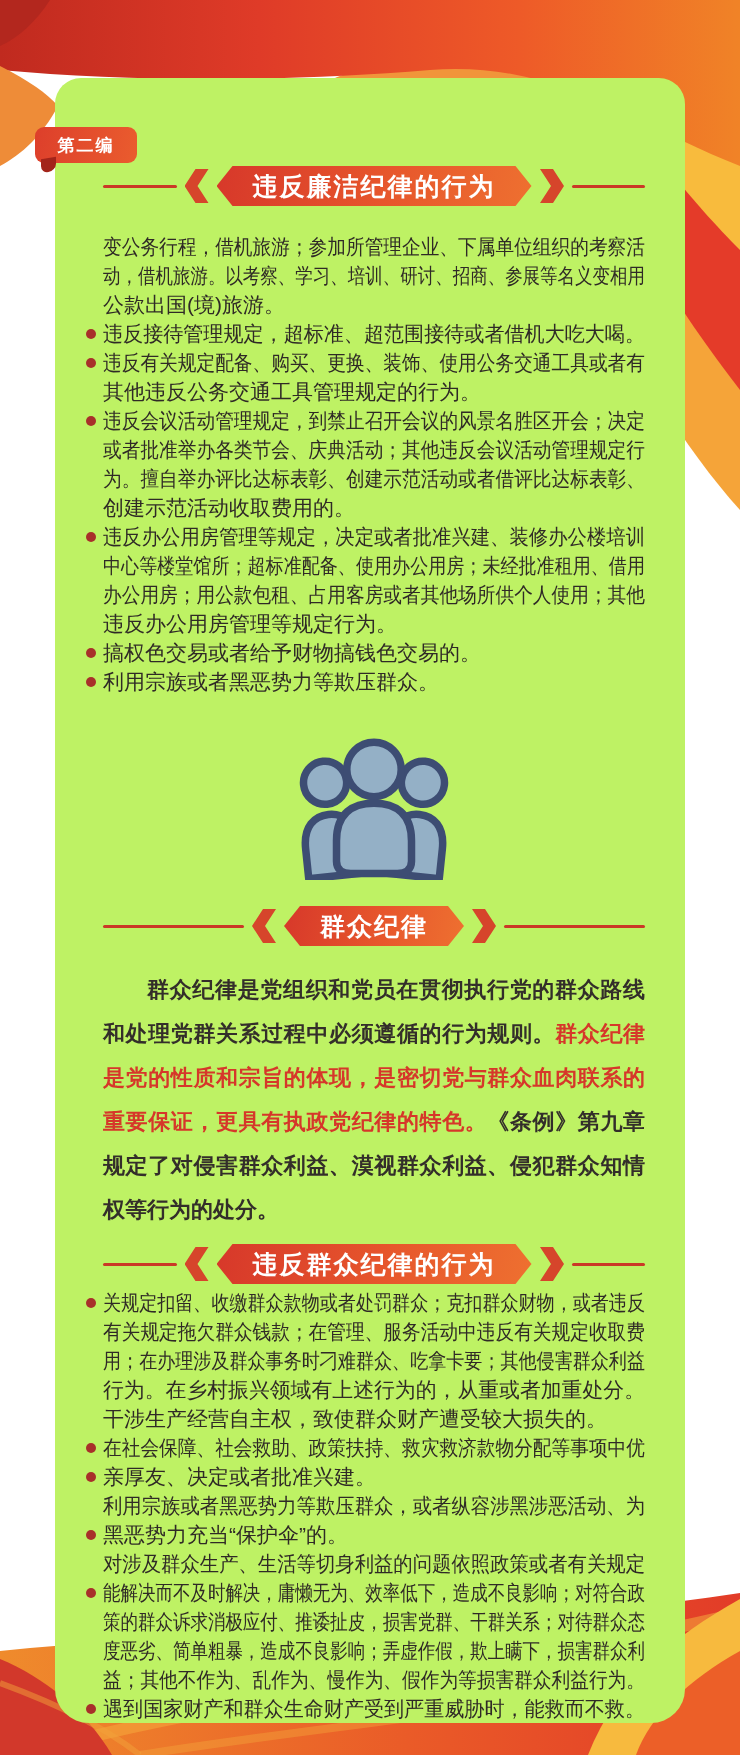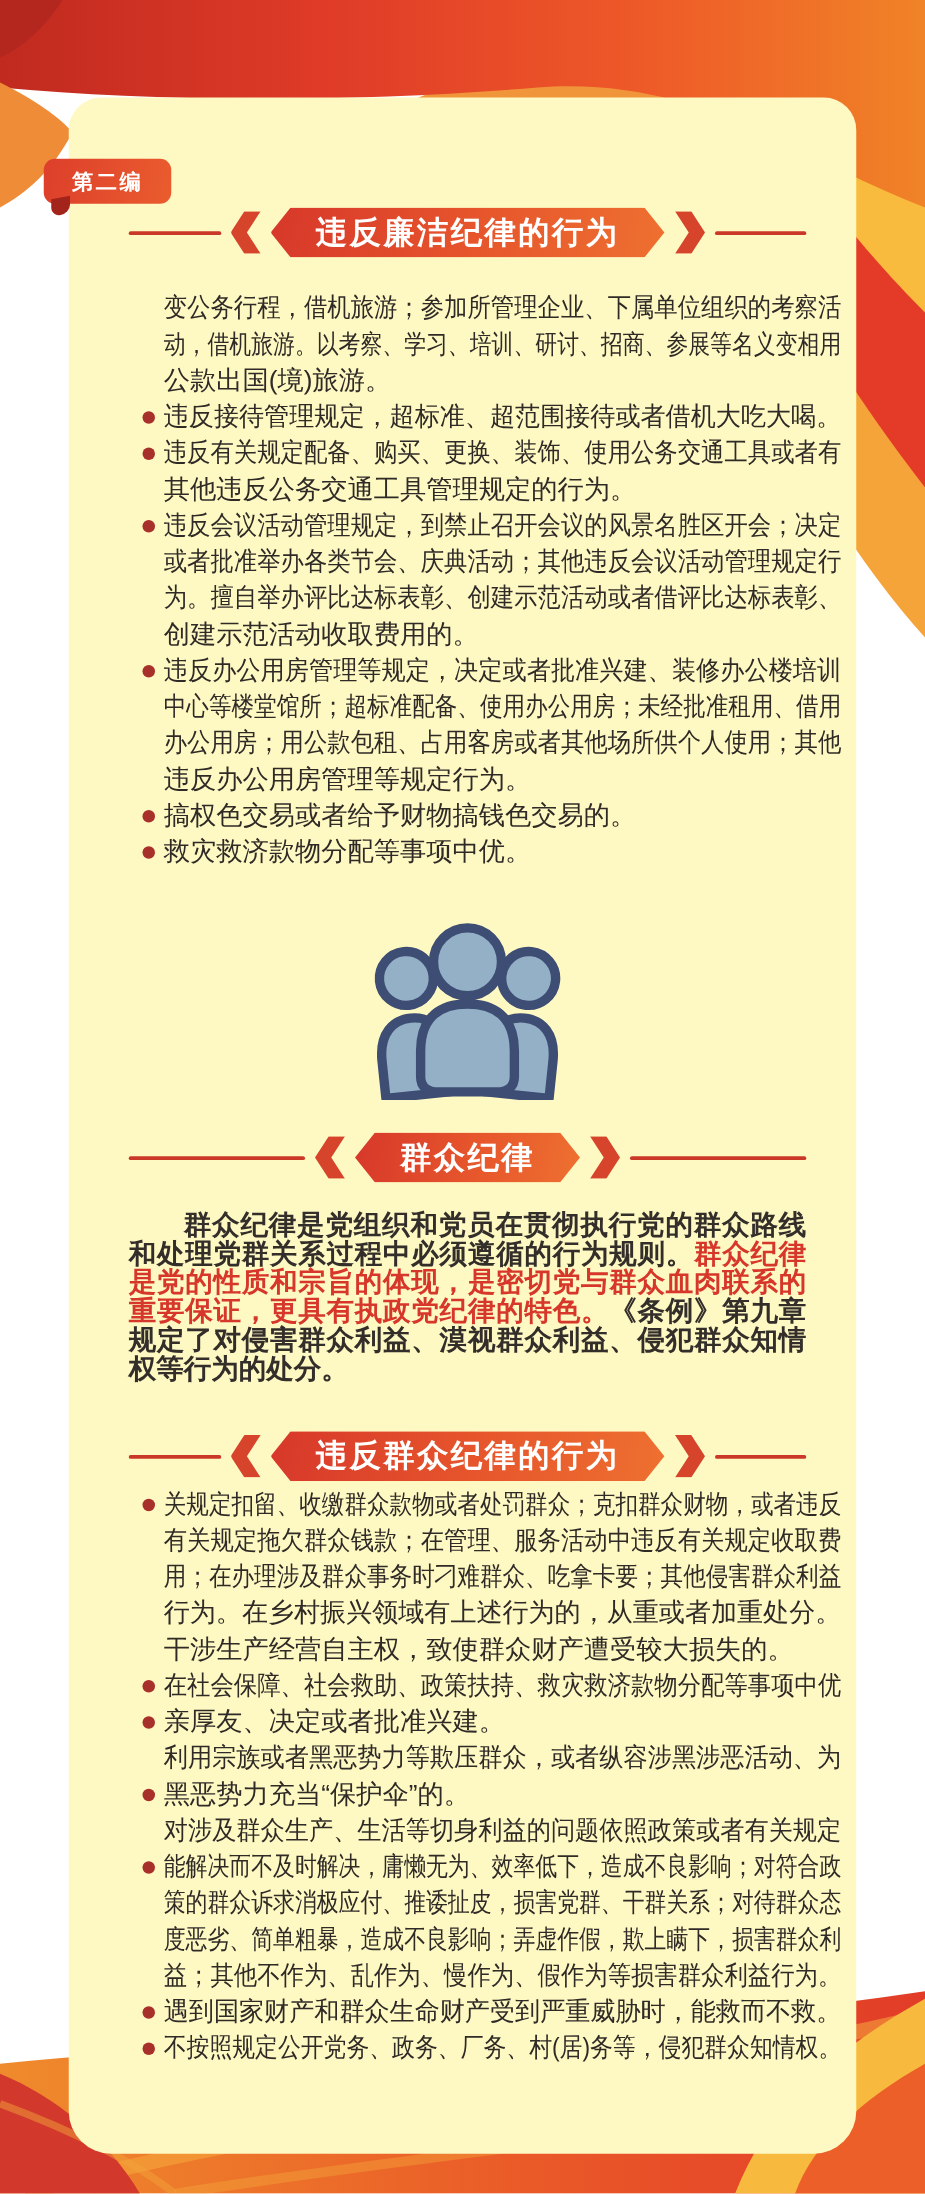"违反廉洁纪律的行为" .card { background: #fef9c3 -> #bef264 }
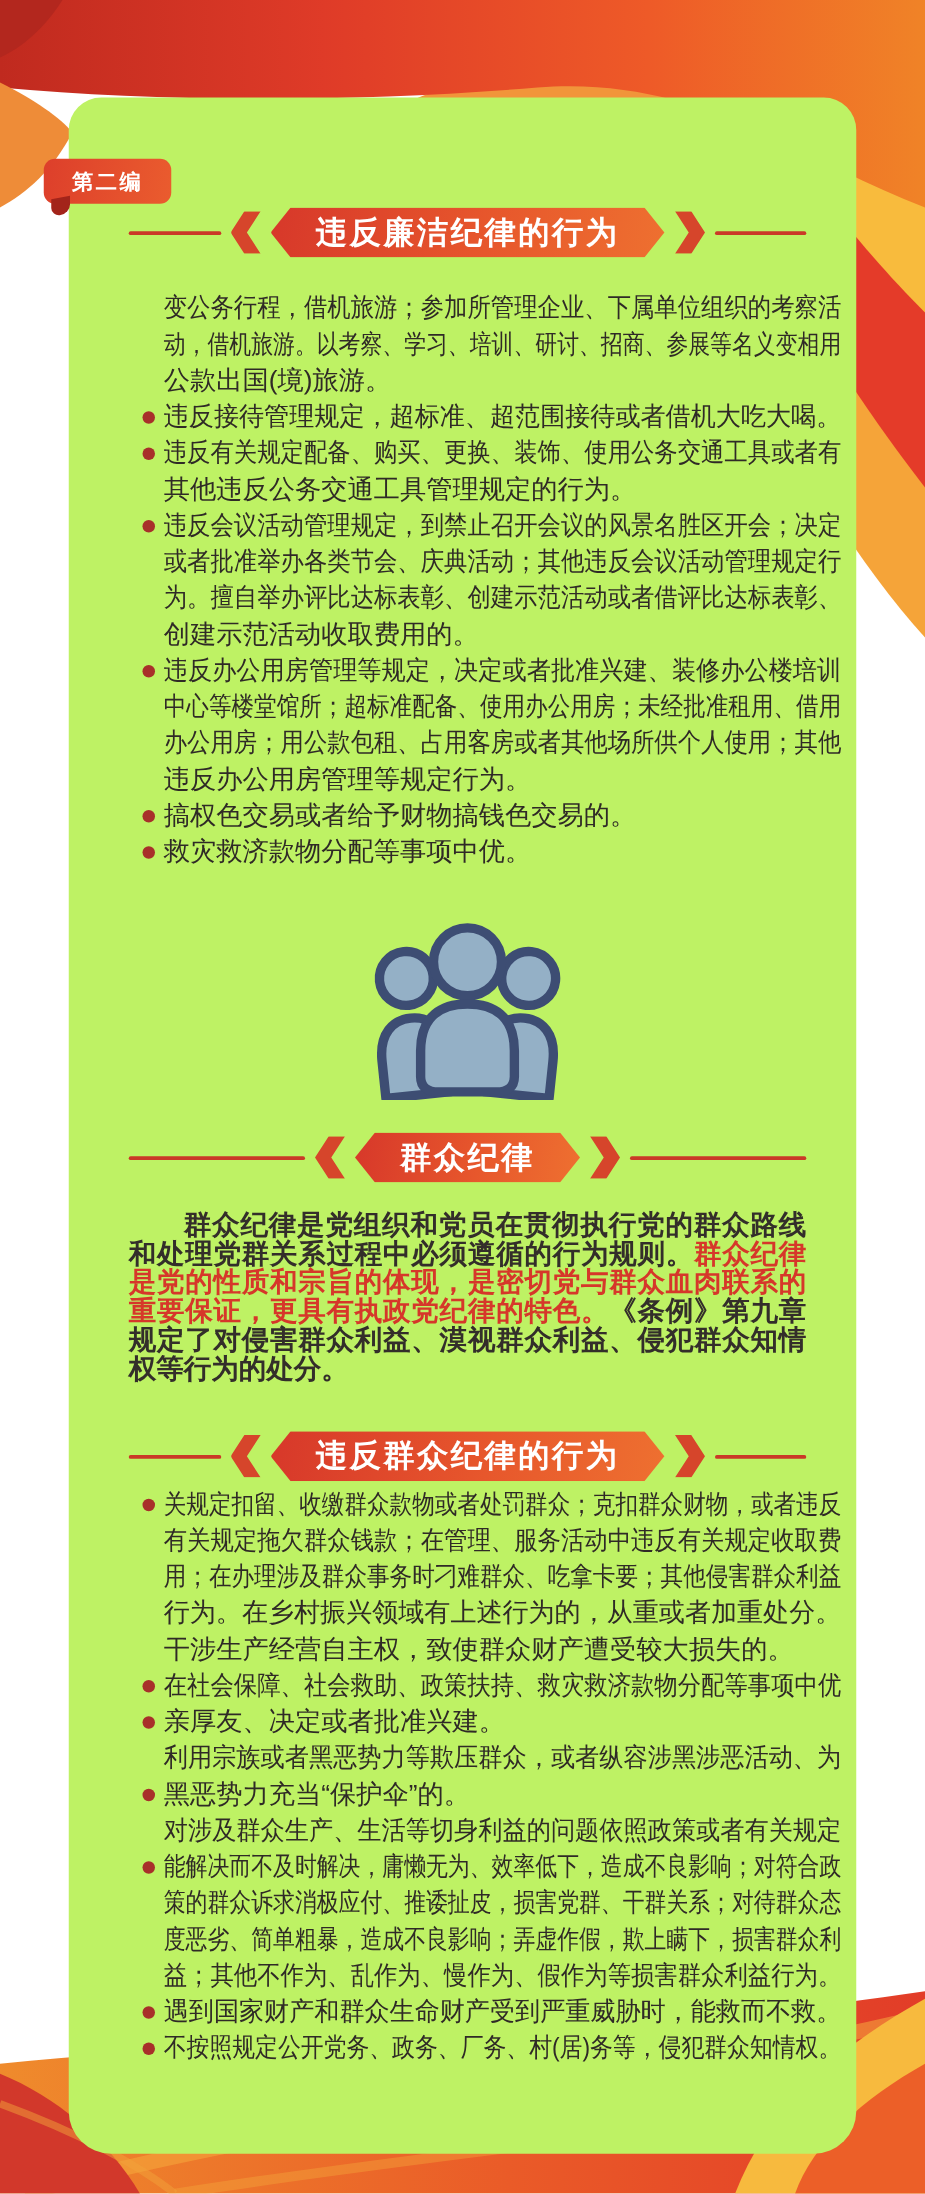"变公务行程，借机旅游；参加所管理企业、下属单位组织的考察活" .line { margin-left: 28px -> none }
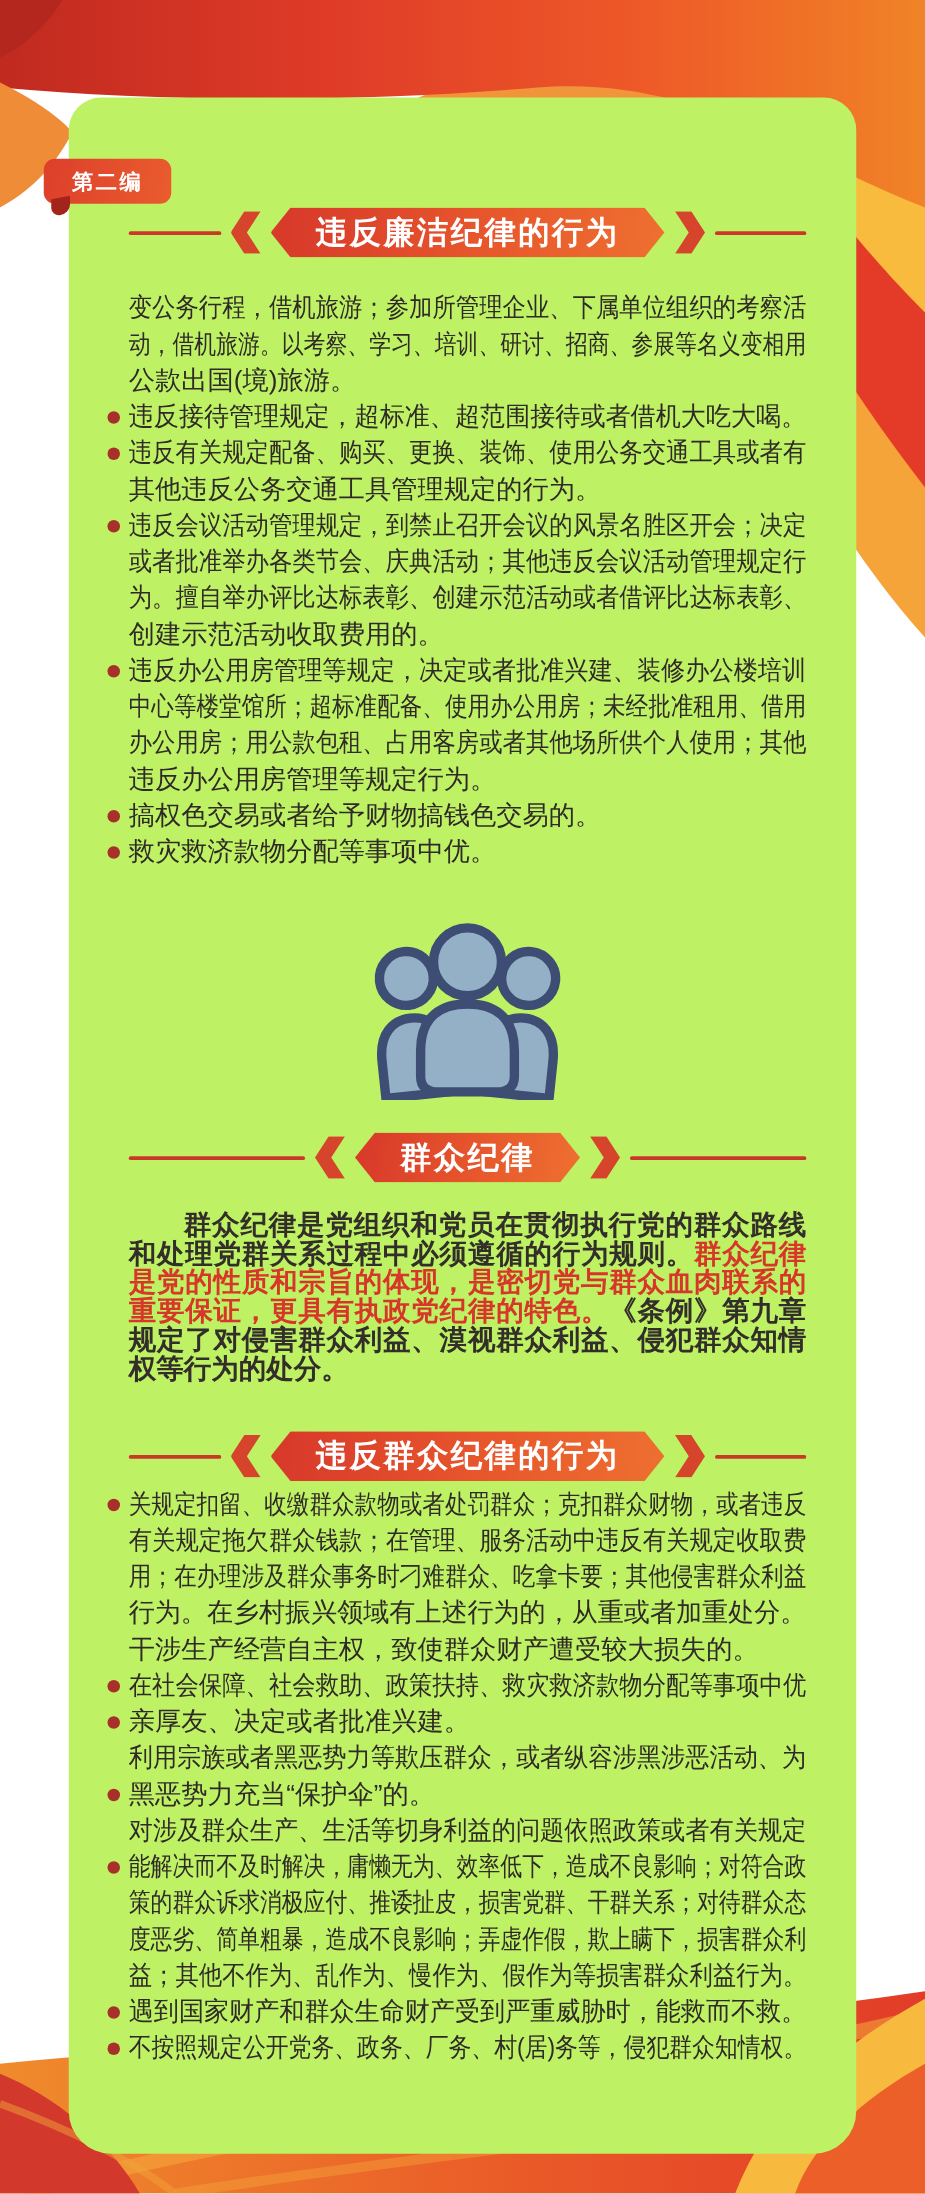"救灾救济款物分配等事项中优。" span.line-text { text: 救灾救济款物分配等事项中优 -> 利用宗族或者黑恶势力等欺压群众 }
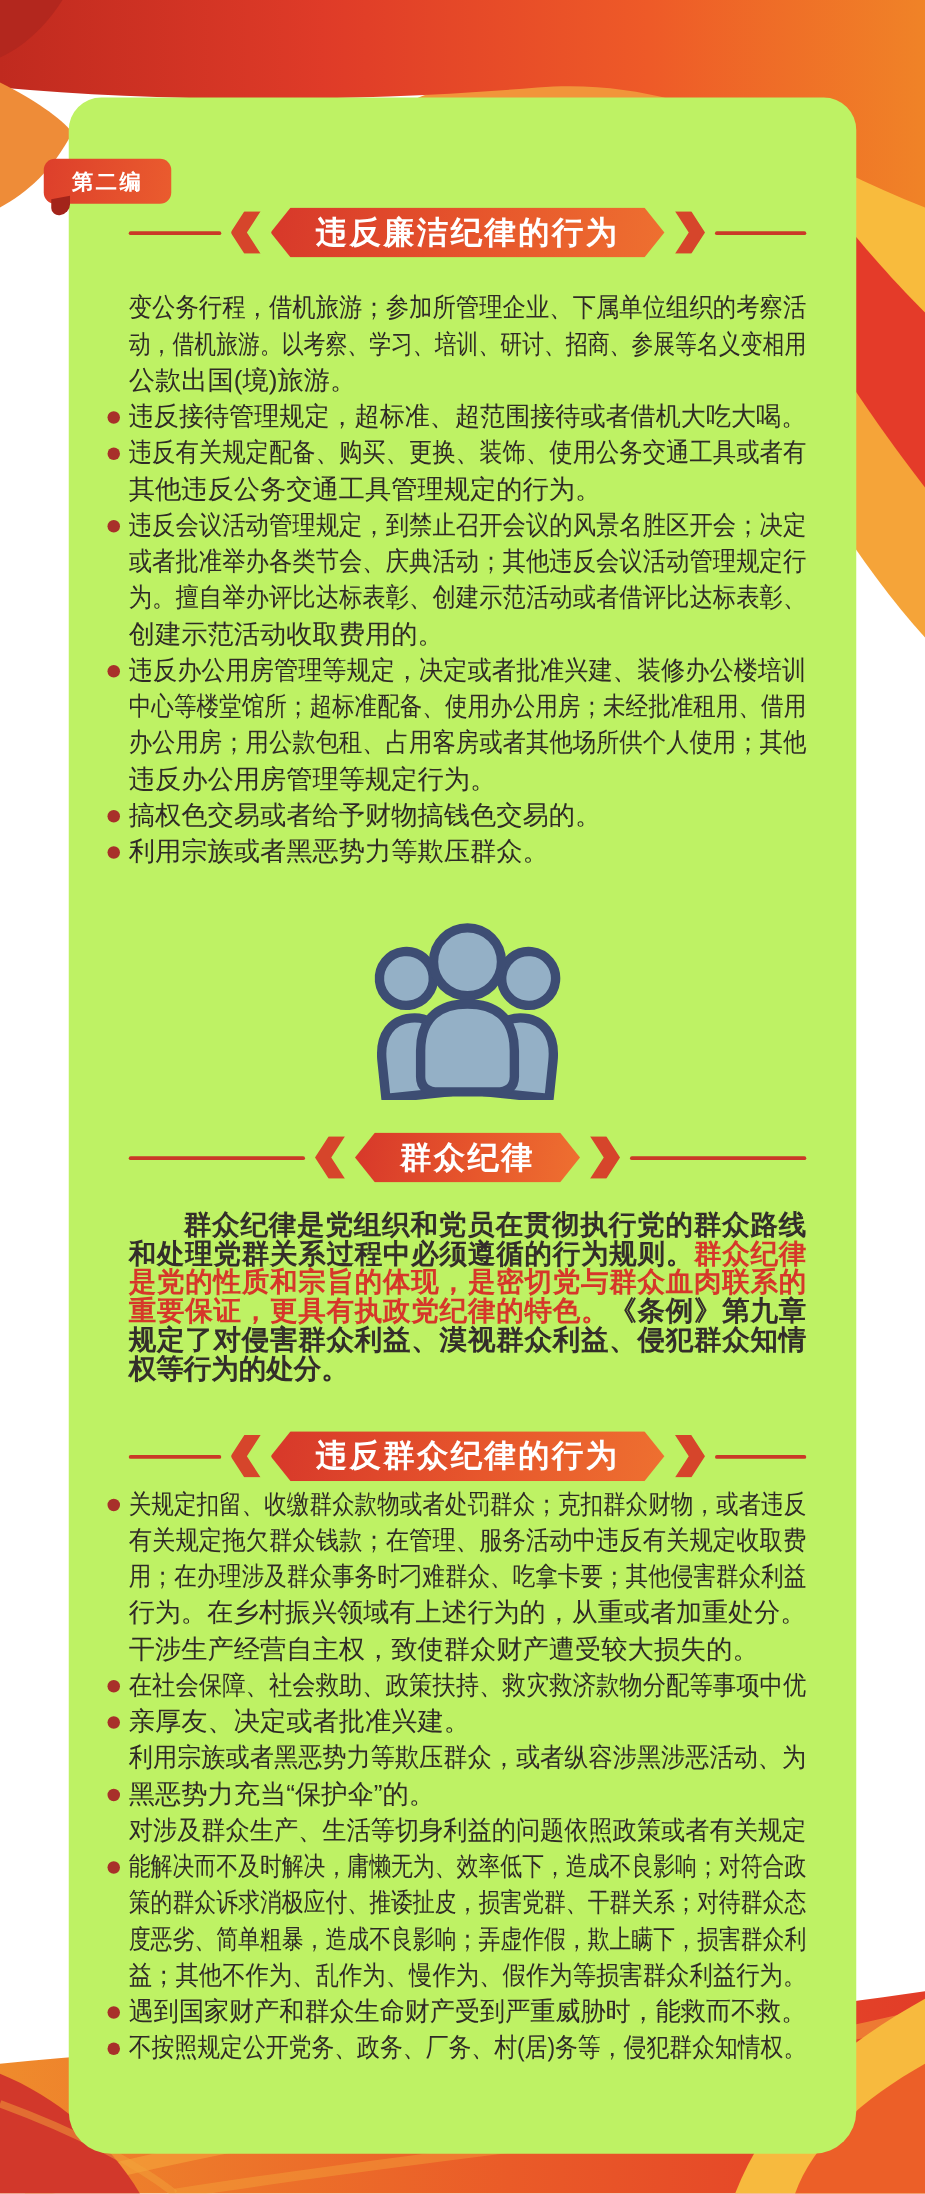"群众纪律是党组织和党员在贯彻执行党的群众路线和处理党群关系过程中必须遵循的行为规" .para { line-height: 23px -> 44px }
